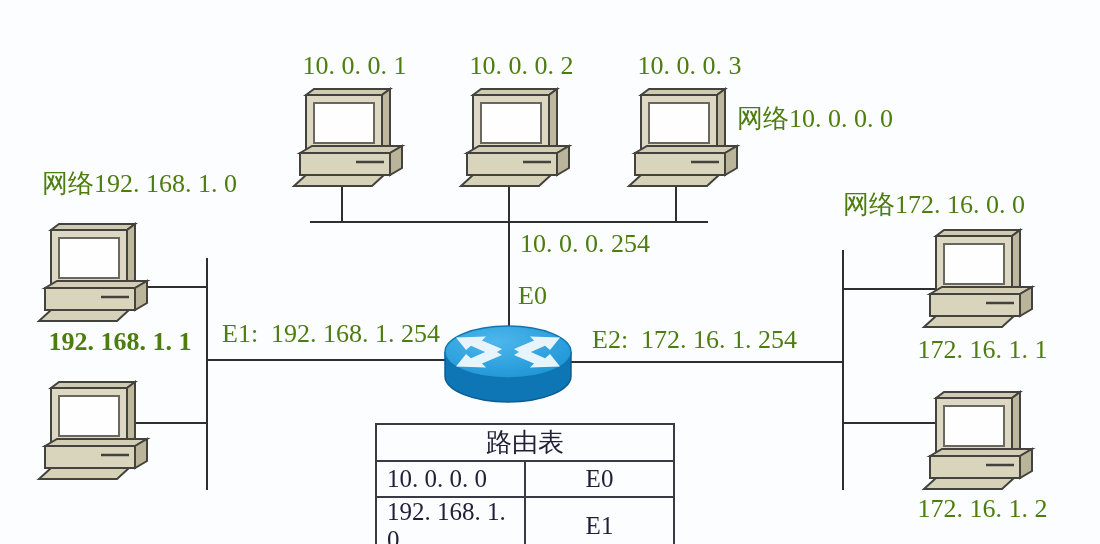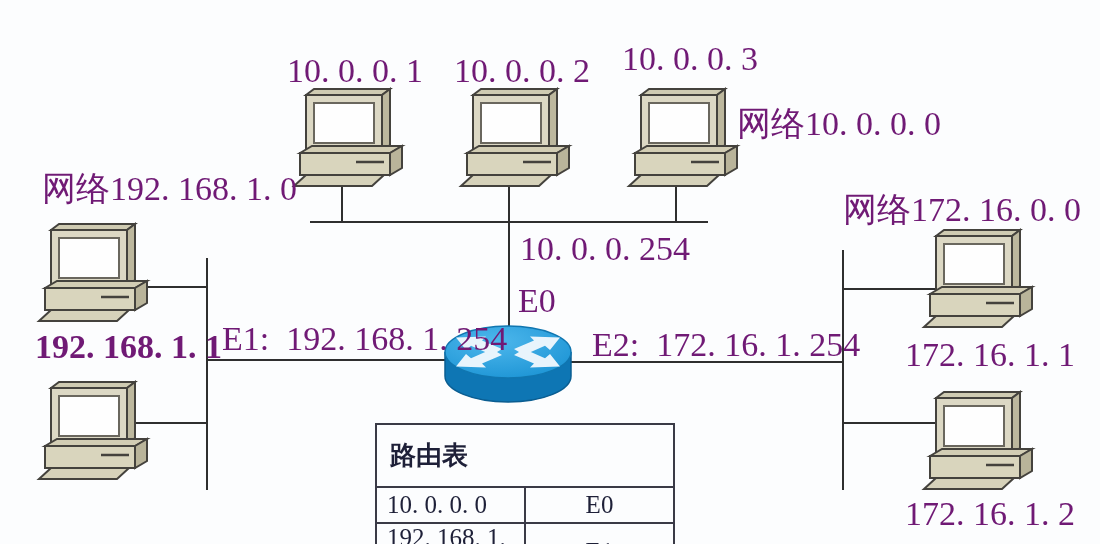"10. 0. 0. 1" .lbl { color: #701a75 -> #4d7c0f; font-size: 34px -> 26px }
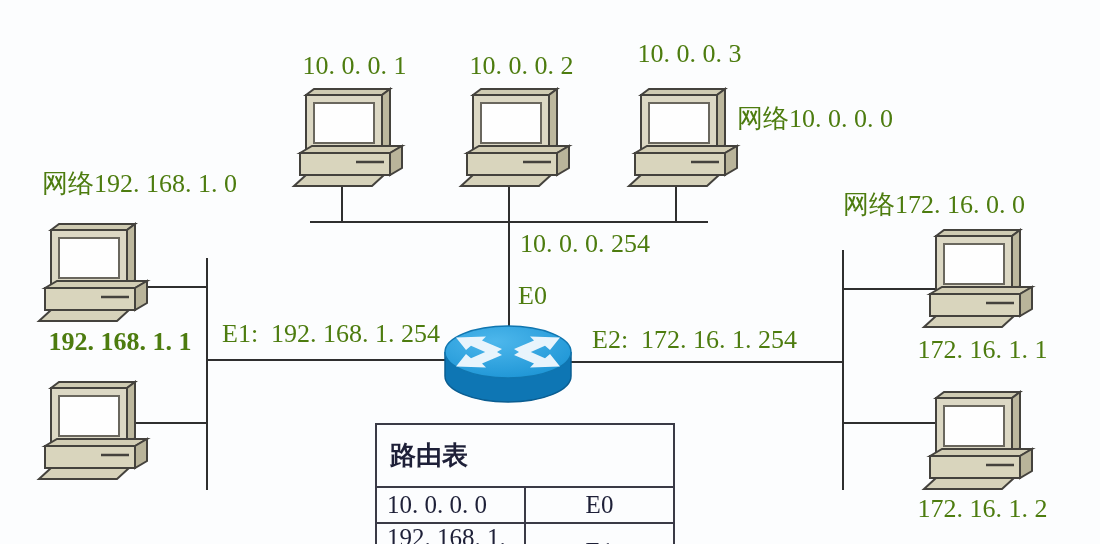"10. 0. 0. 3" div.lbl { top: 40px -> 52px }
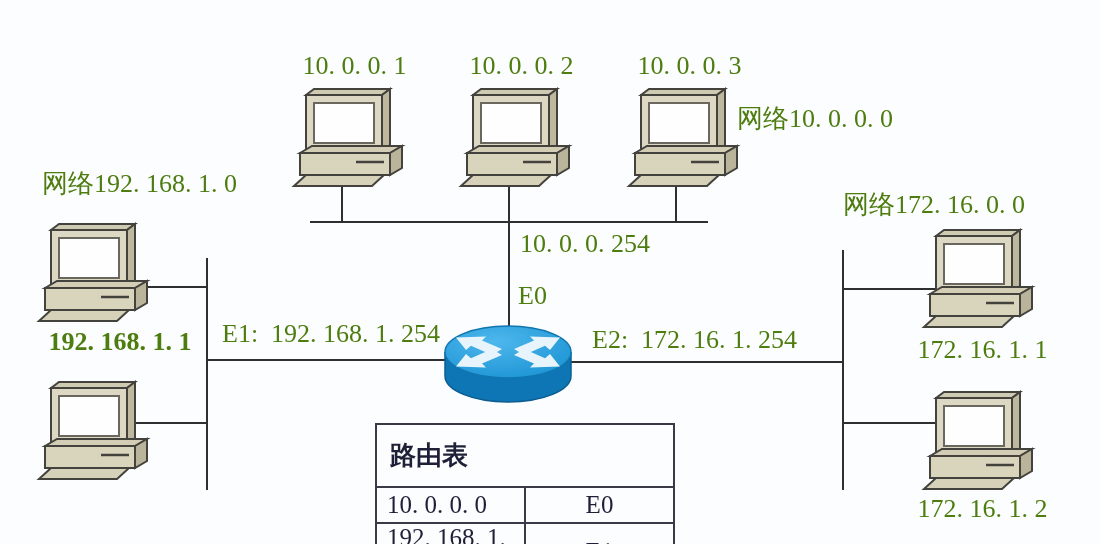"路由表" .rtable th { font-weight: bold -> none; padding: 13px -> 0; text-align: left -> center }
